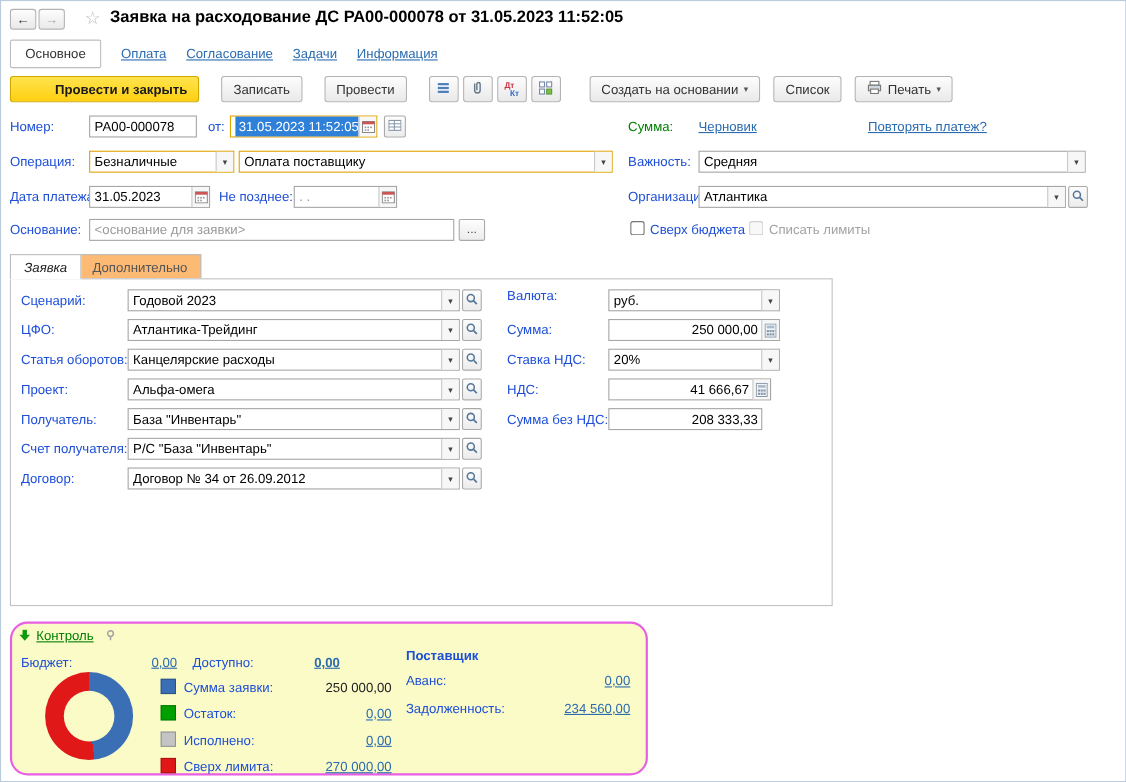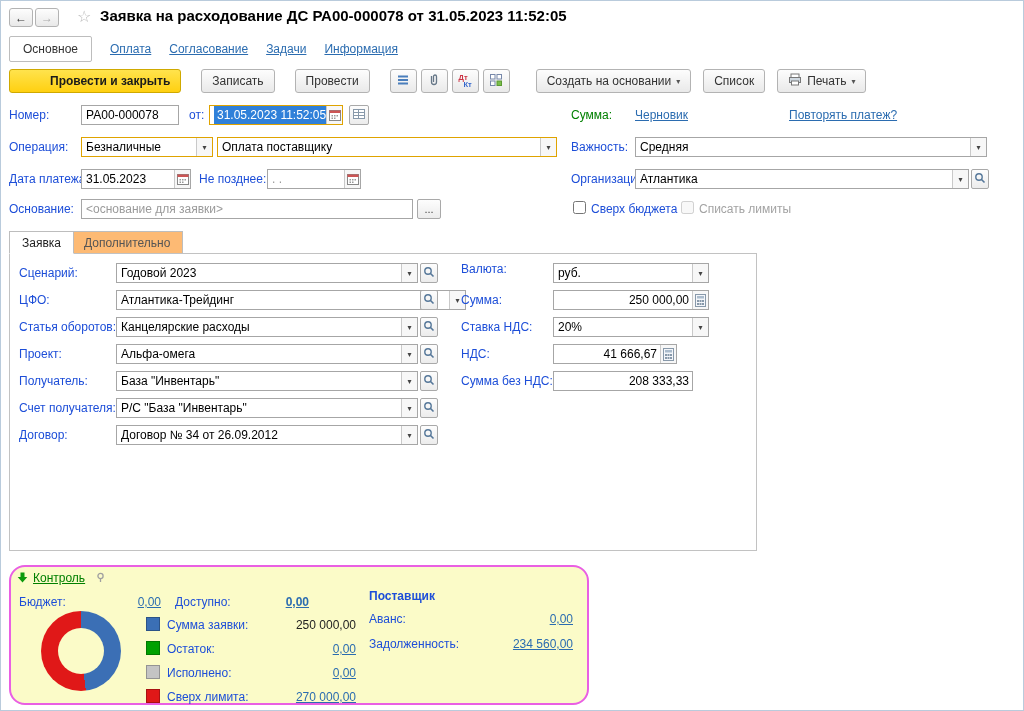"Заявка" .itab.on { font-style: none -> italic }
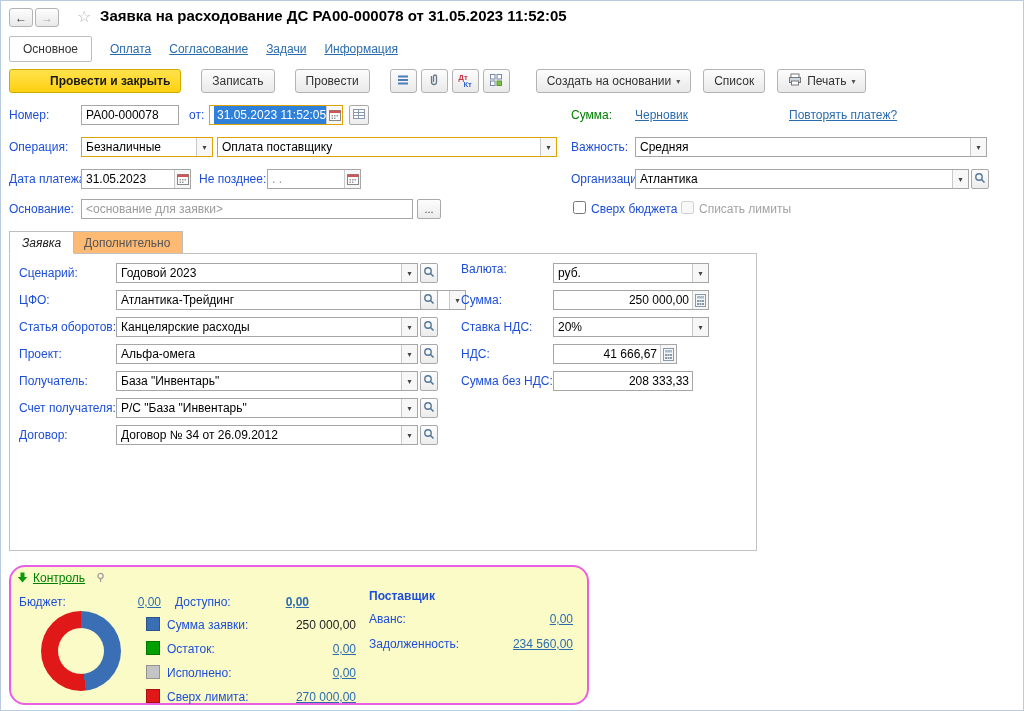"Атлантика-Трейдинг" div.fld { width: 350px -> 302px }
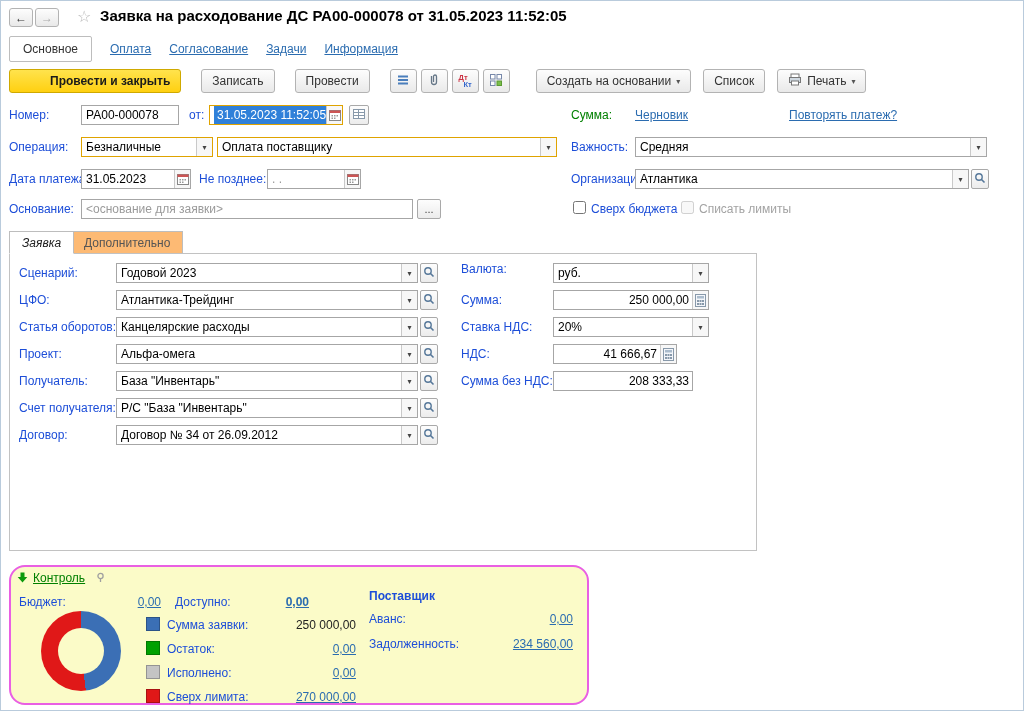"41 666,67" div.fld { width: 124px -> 148px }
